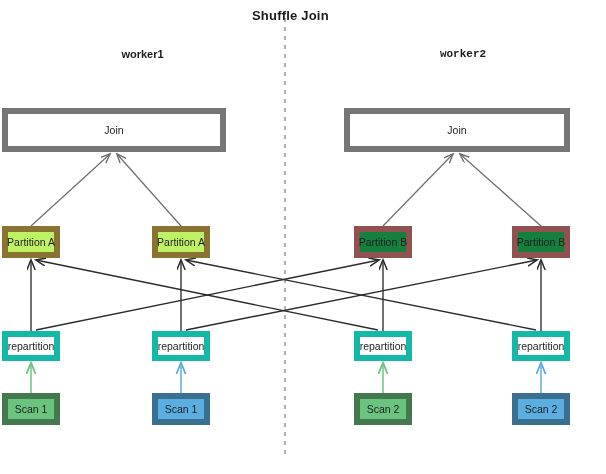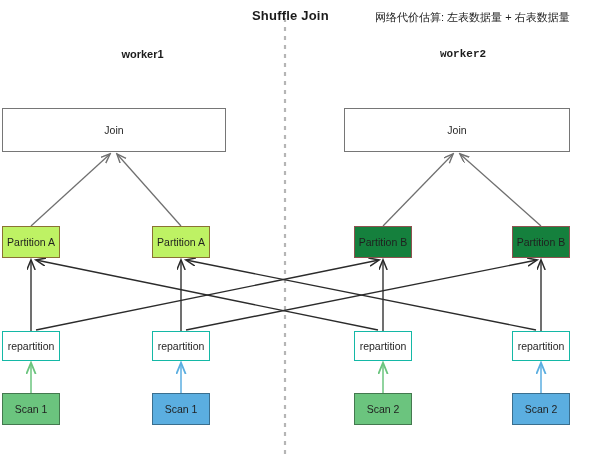"网络代价估算: 左表数据量 + 右表数据量" div.subtitle { html: <div>网络代价估算: 左表数据量 + 右表数据量</div> -> none }
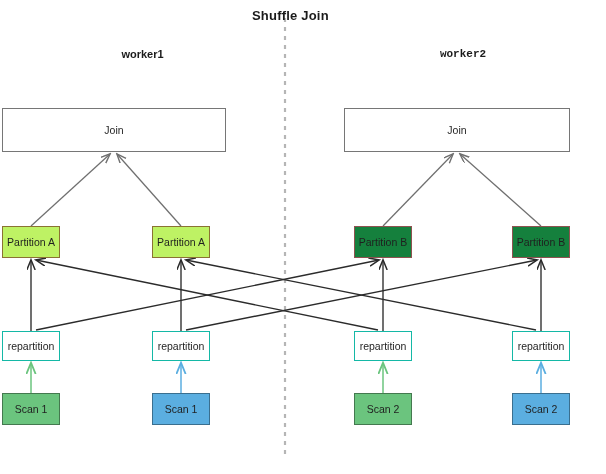"Join" .node { border: 1px solid #14b8a6 -> 6px solid #14b8a6 }
